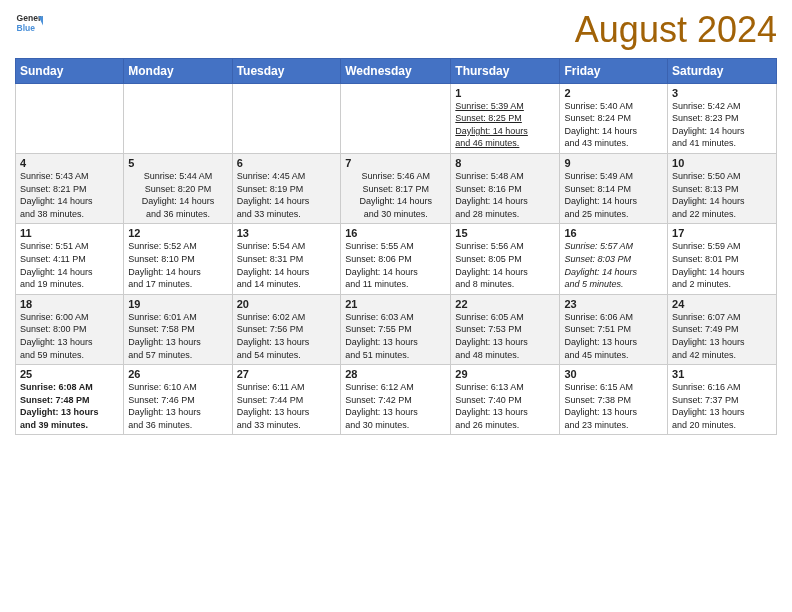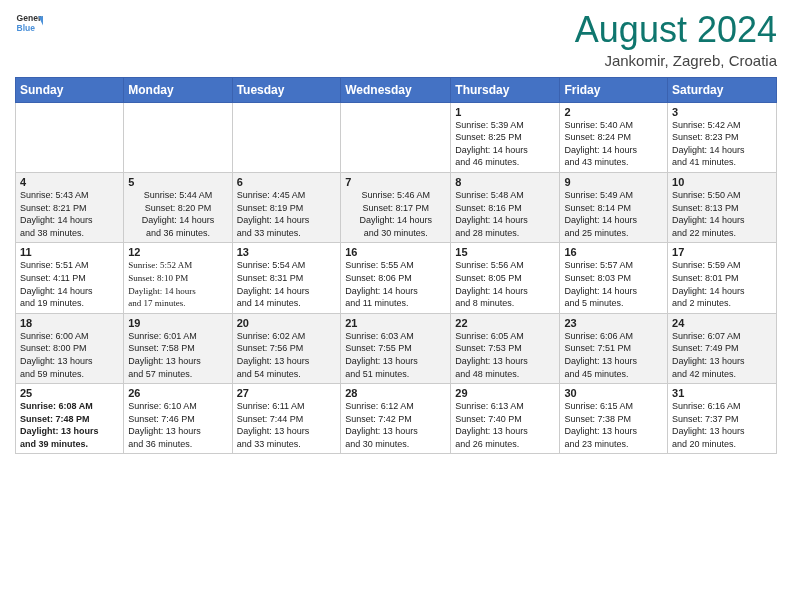"August 2024" .month-year { color: #0f766e -> #a16207 }
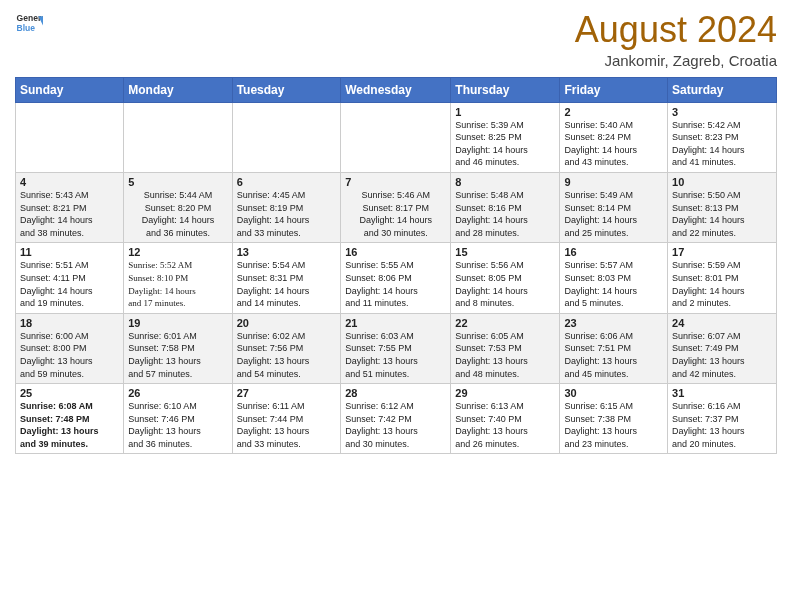"Jankomir, Zagreb, Croatia" div.location { html: <div>Jankomir, Zagreb, Croatia</div> -> none }
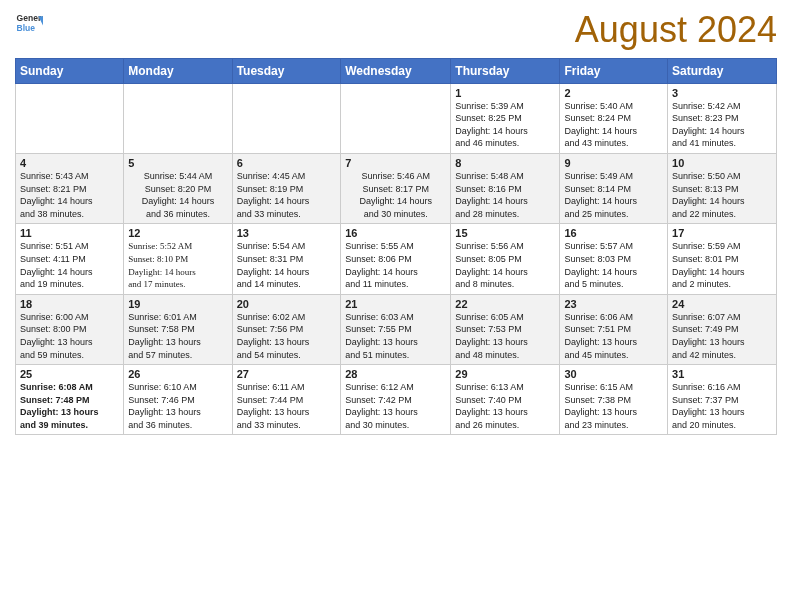"Sunrise: 5:39 AM" div.day-info { text-decoration: none -> underline }
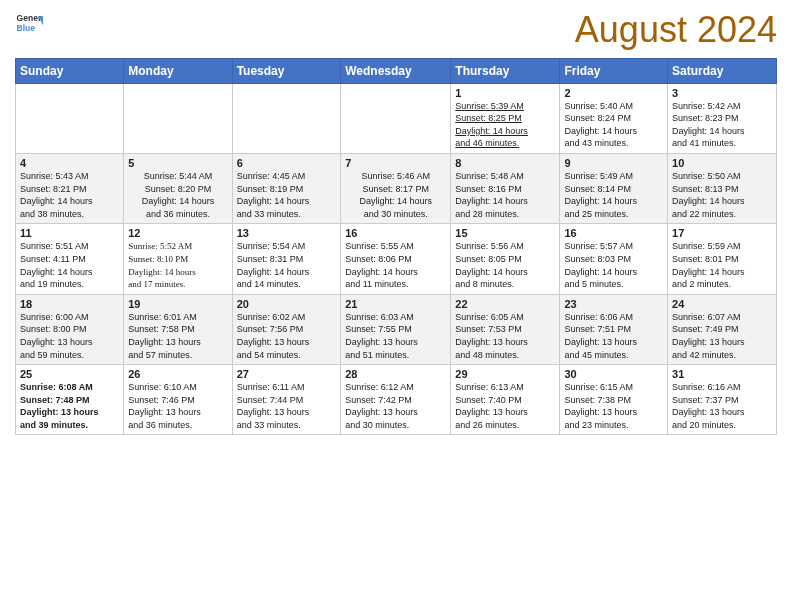"Sunrise: 5:52 AM" div.day-info { font-family: Liberation Serif, serif -> none }
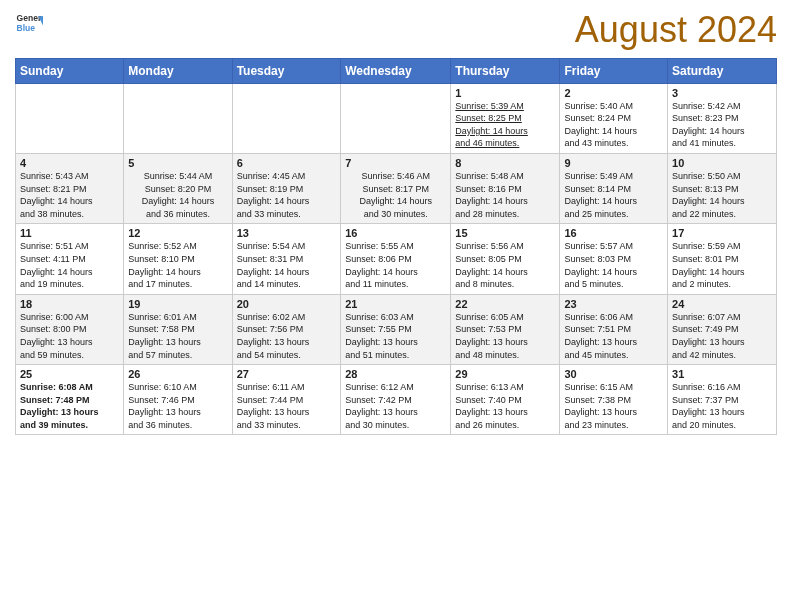"Sunrise: 5:57 AM" div.day-info { font-style: none -> italic }
